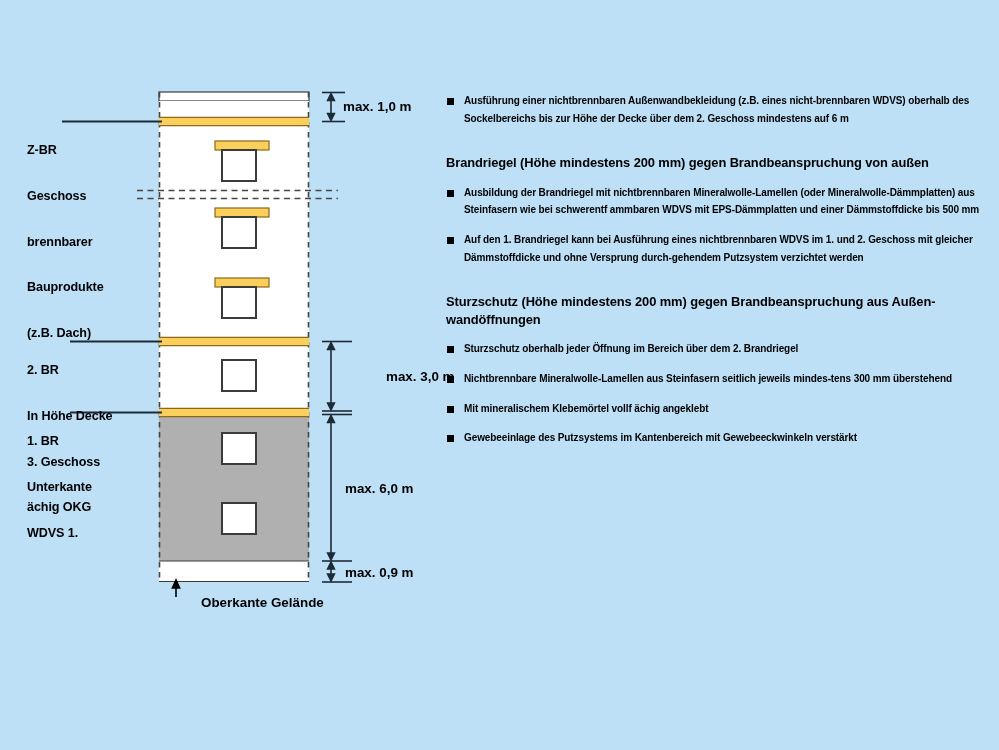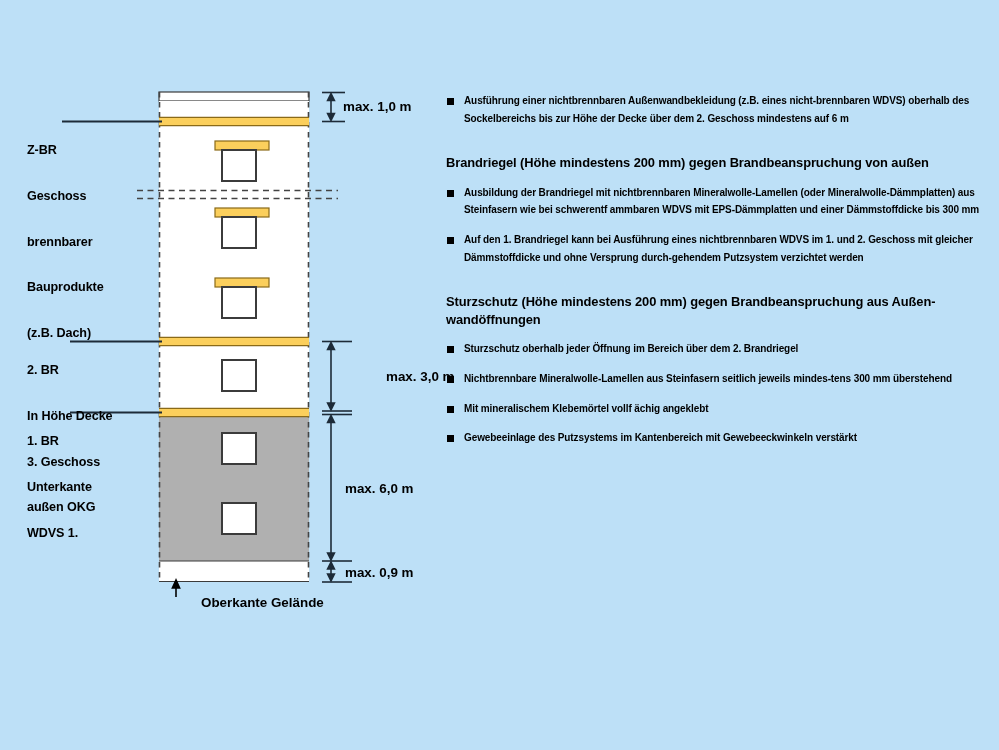"Ausbildung der Brandriegel mit" span { text: 300 -> 500 }
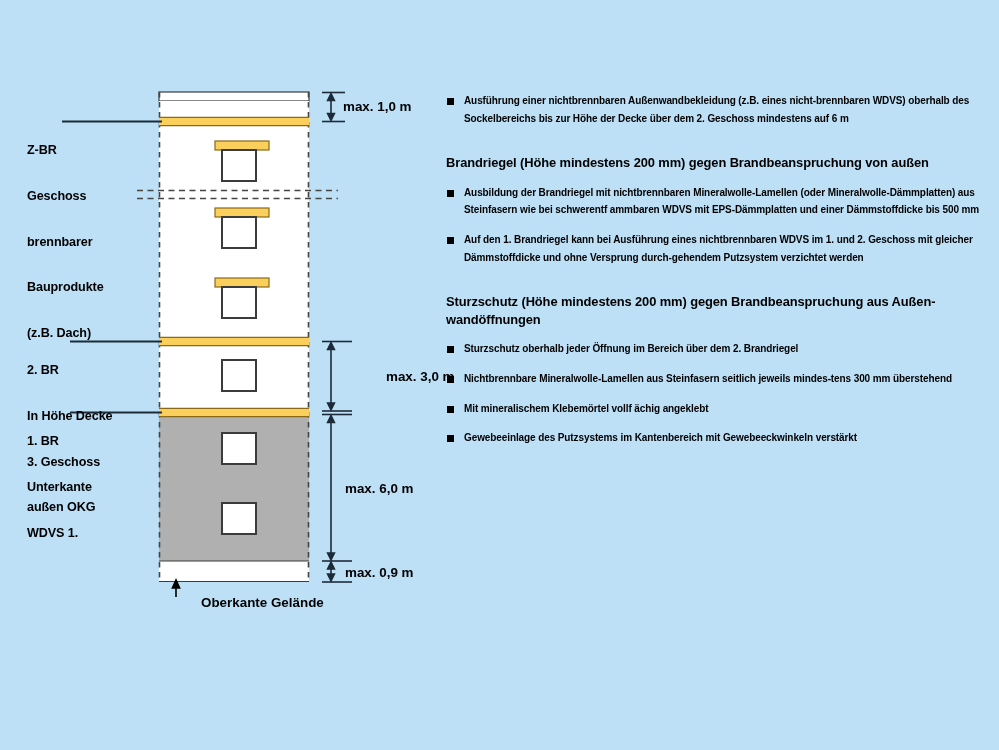"außen OKG" div { text: außen -> ächig }
